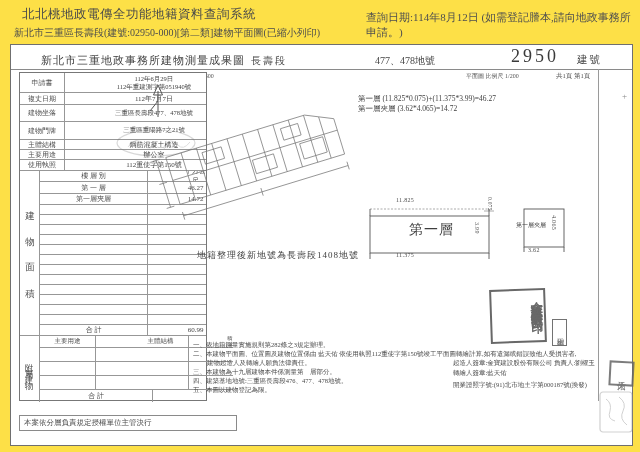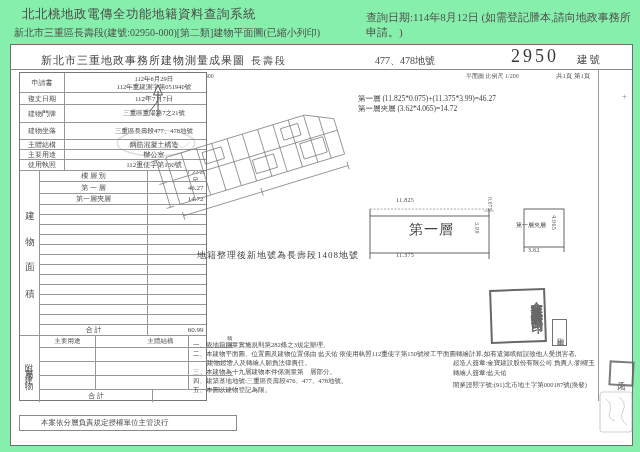"北北桃地政電傳全功能地籍資料查詢系統" .screen { background: #86efac -> #fde047 }
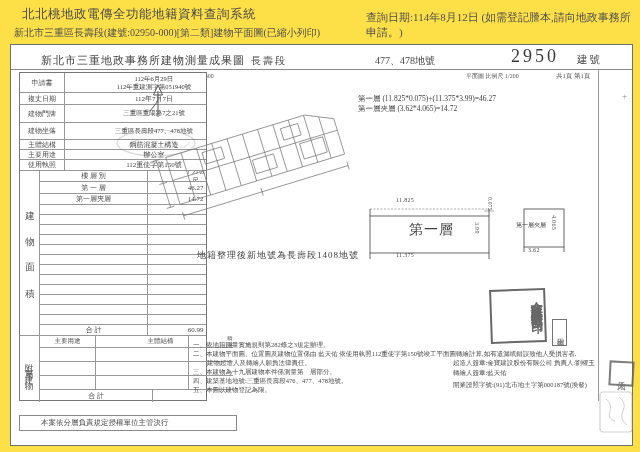"建物門牌" div.tr { order: before "建物坐落" -> after "建物坐落" }
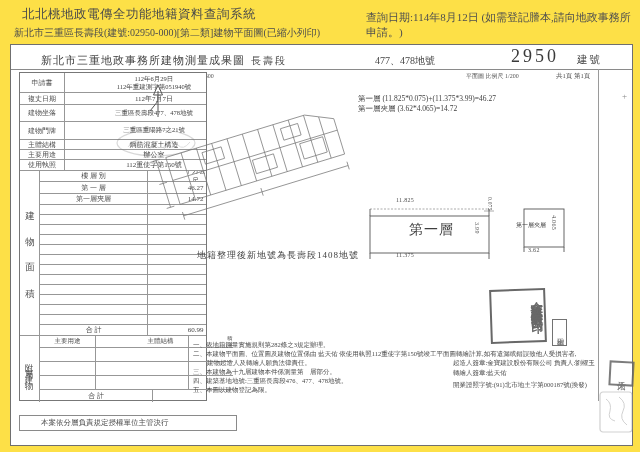"本案依分層負責規定授權單位主管決行" .auth-box { padding-left: 21px -> 4px }
